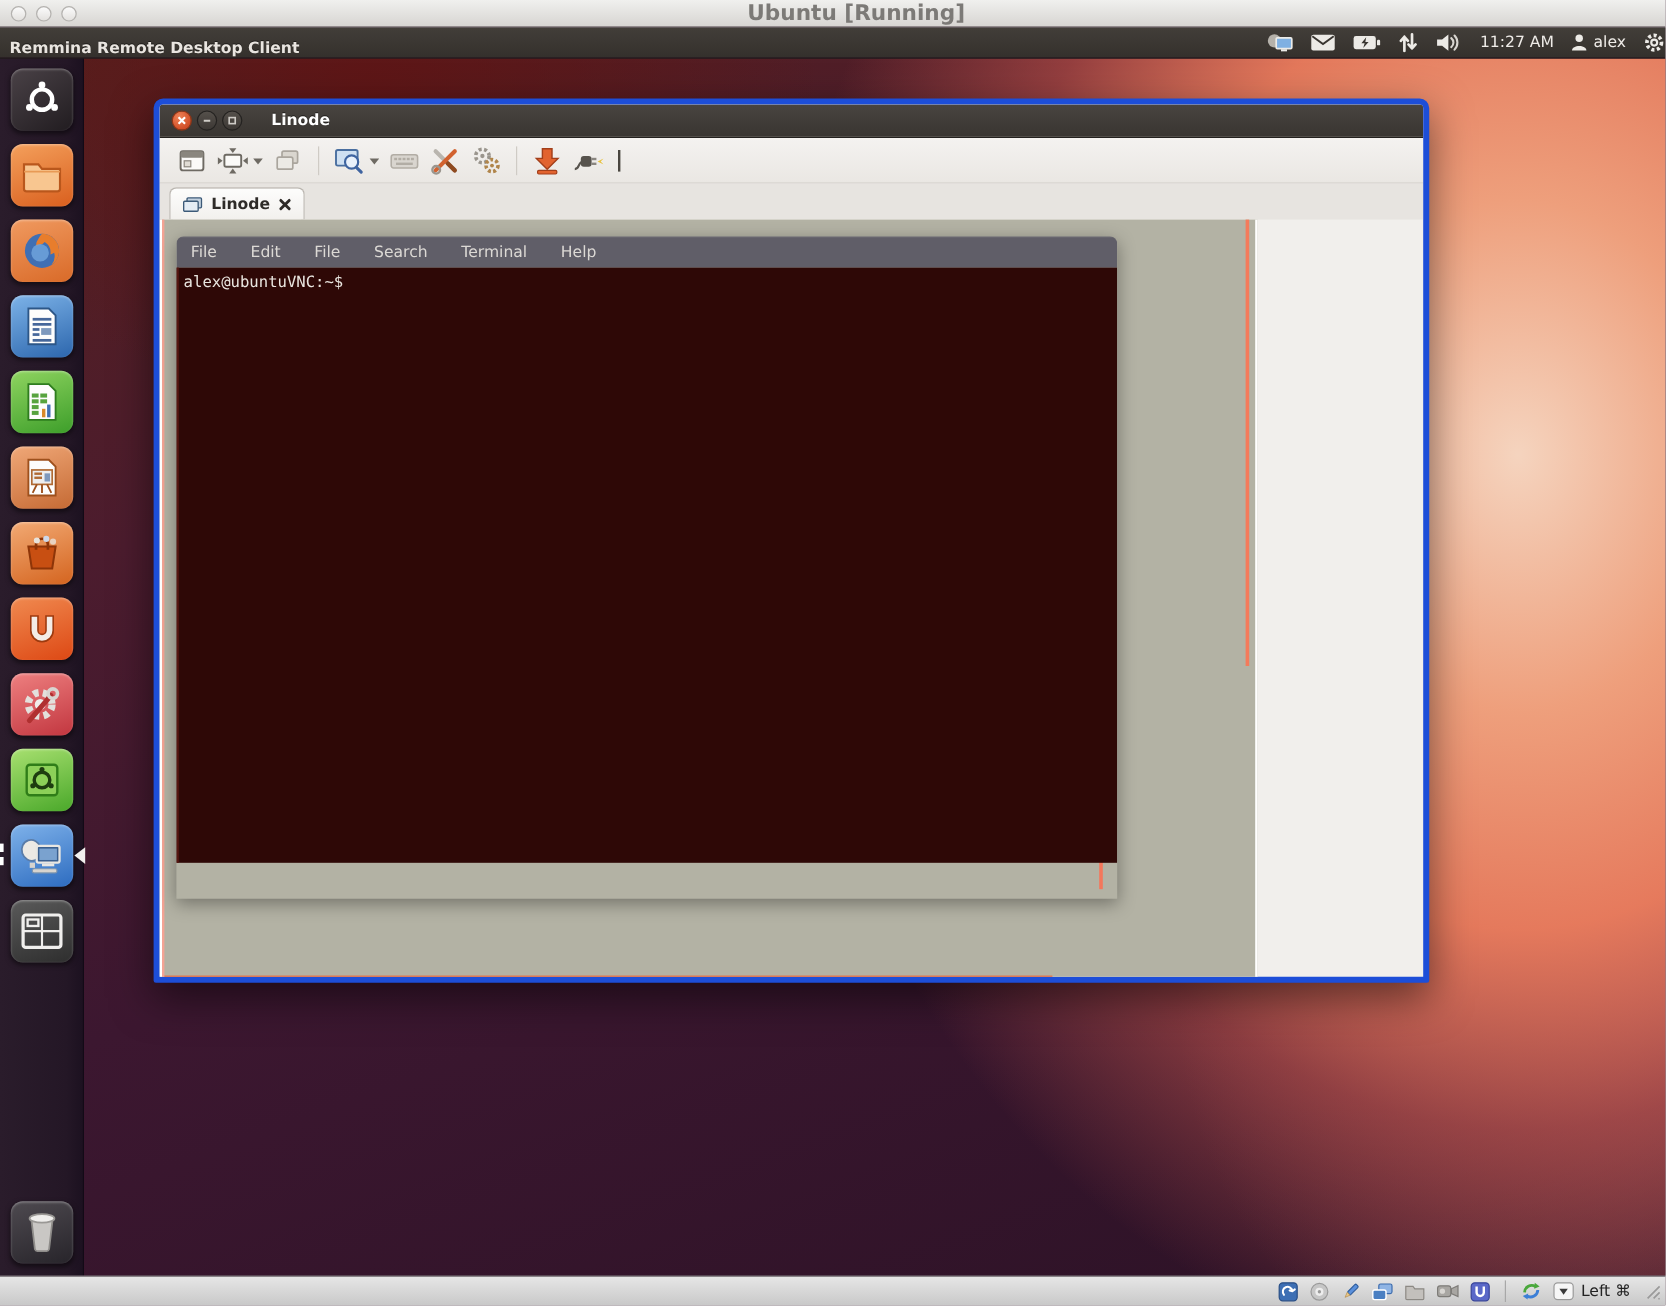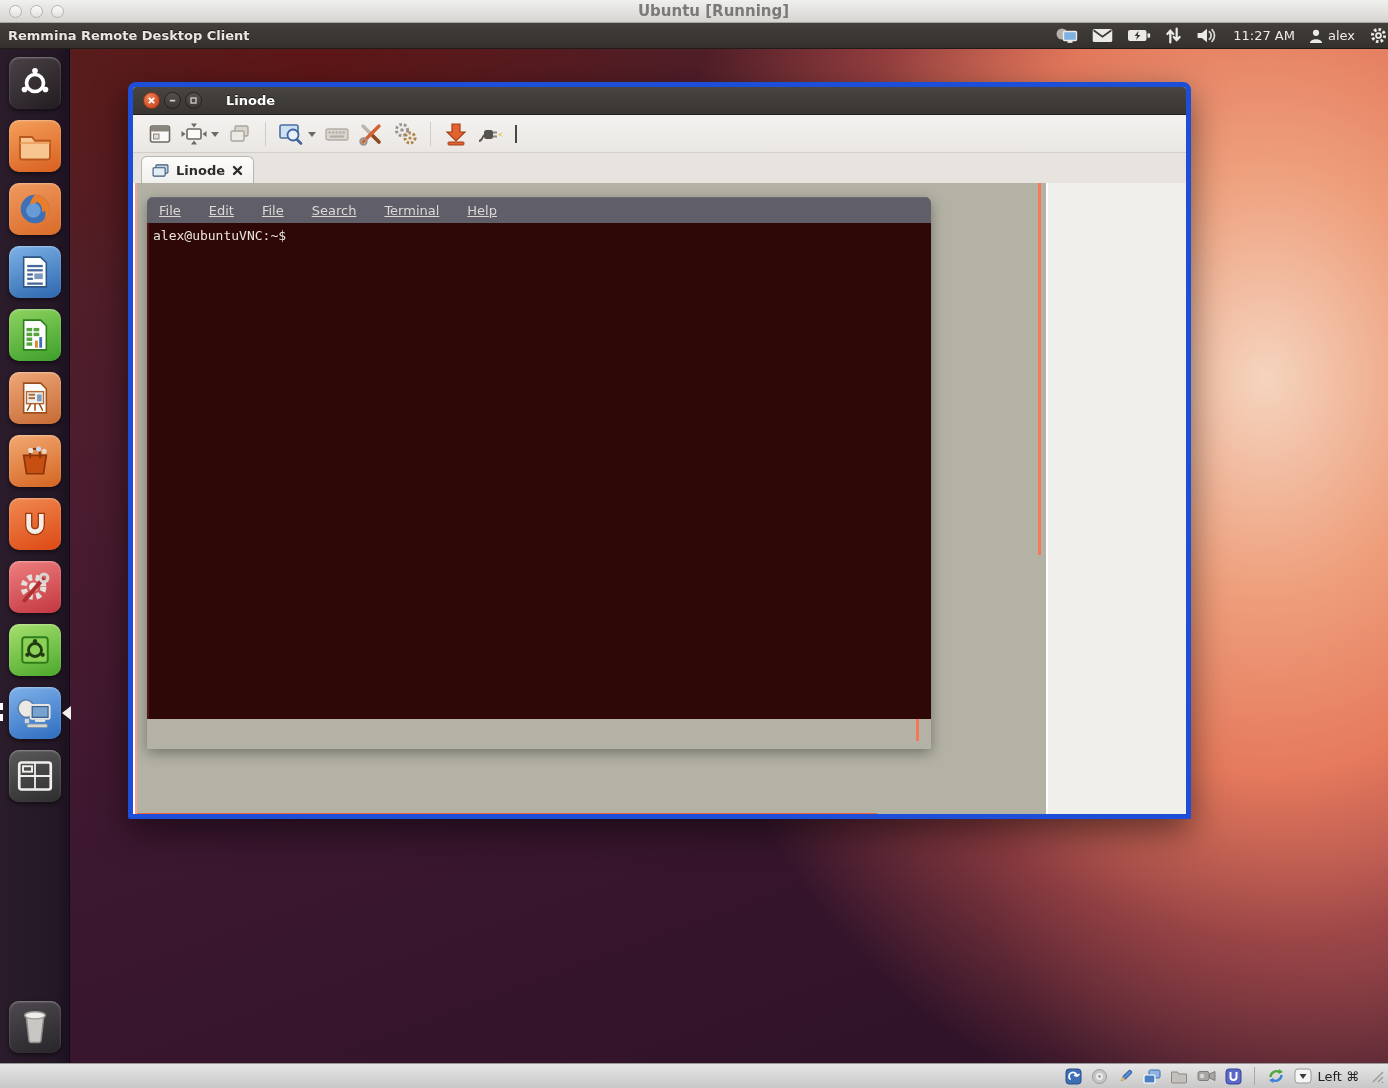"Ubuntu [Running]" .mac-title { font-size: 15px -> 18px }
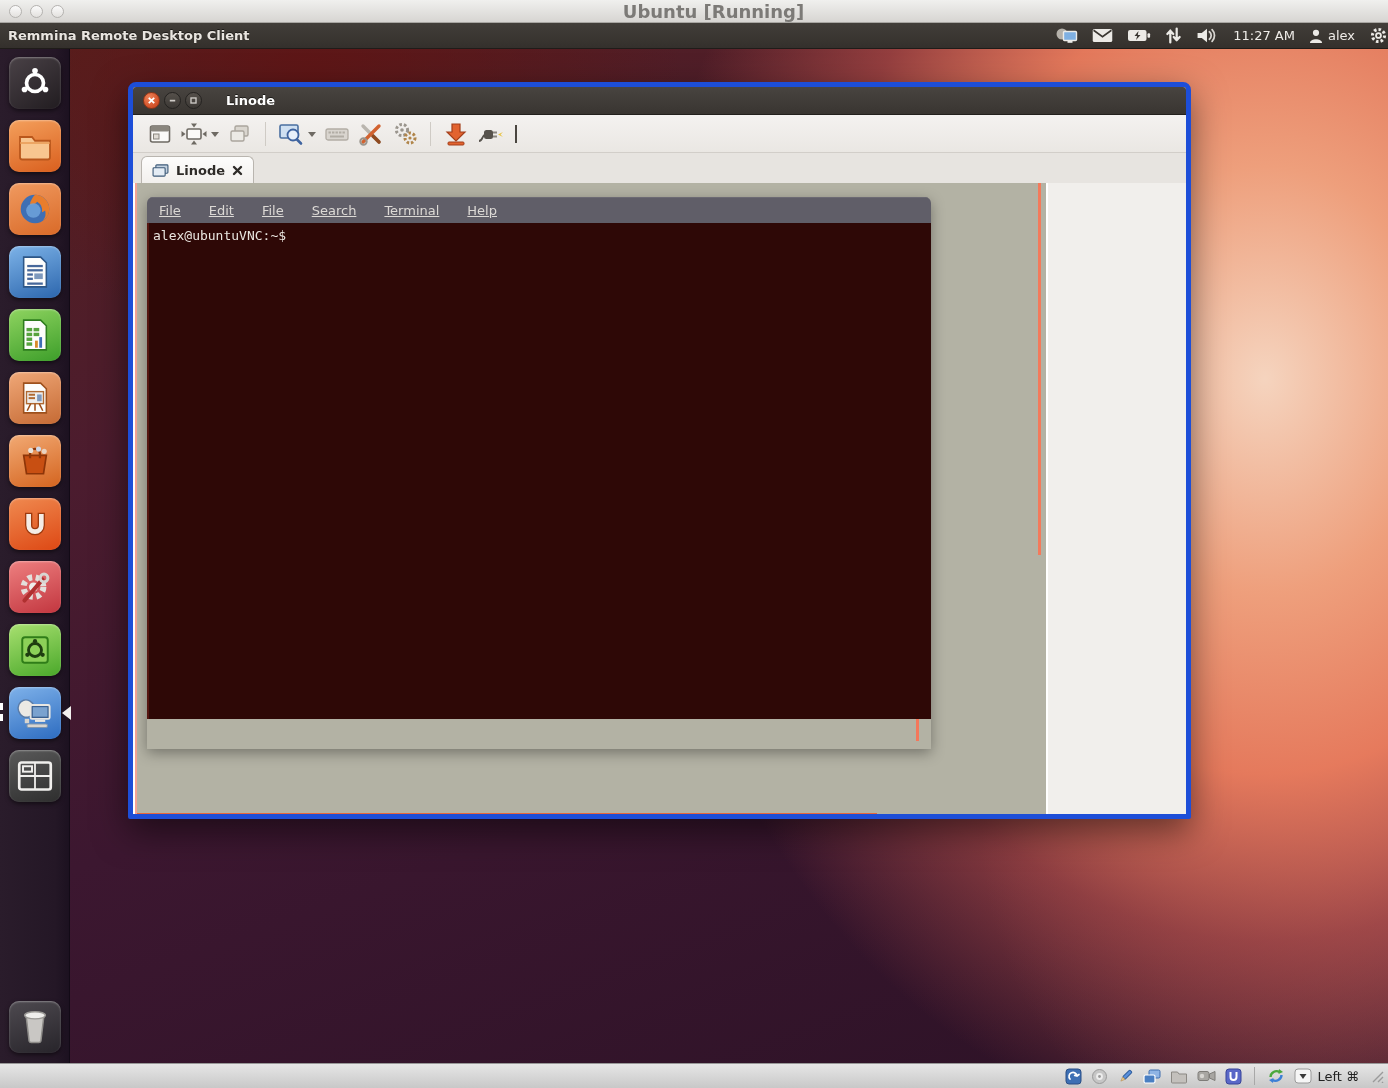"Remmina Remote Desktop Client" .panel { align-items: center -> flex-end }
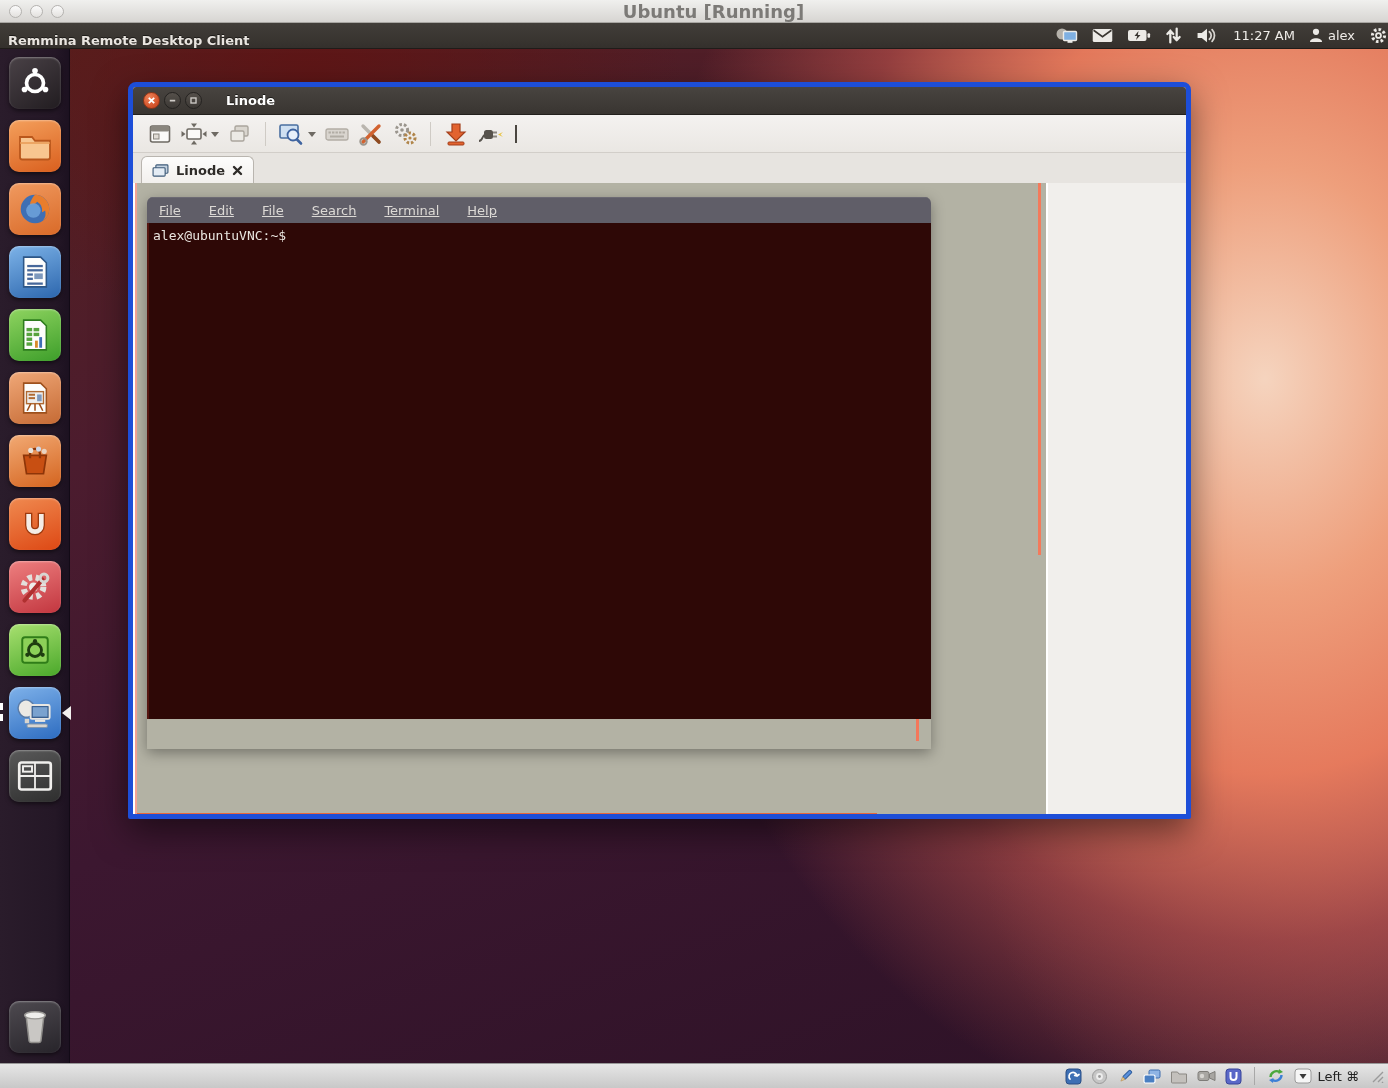"File" .term-menubar span { text-decoration: underline -> none }
